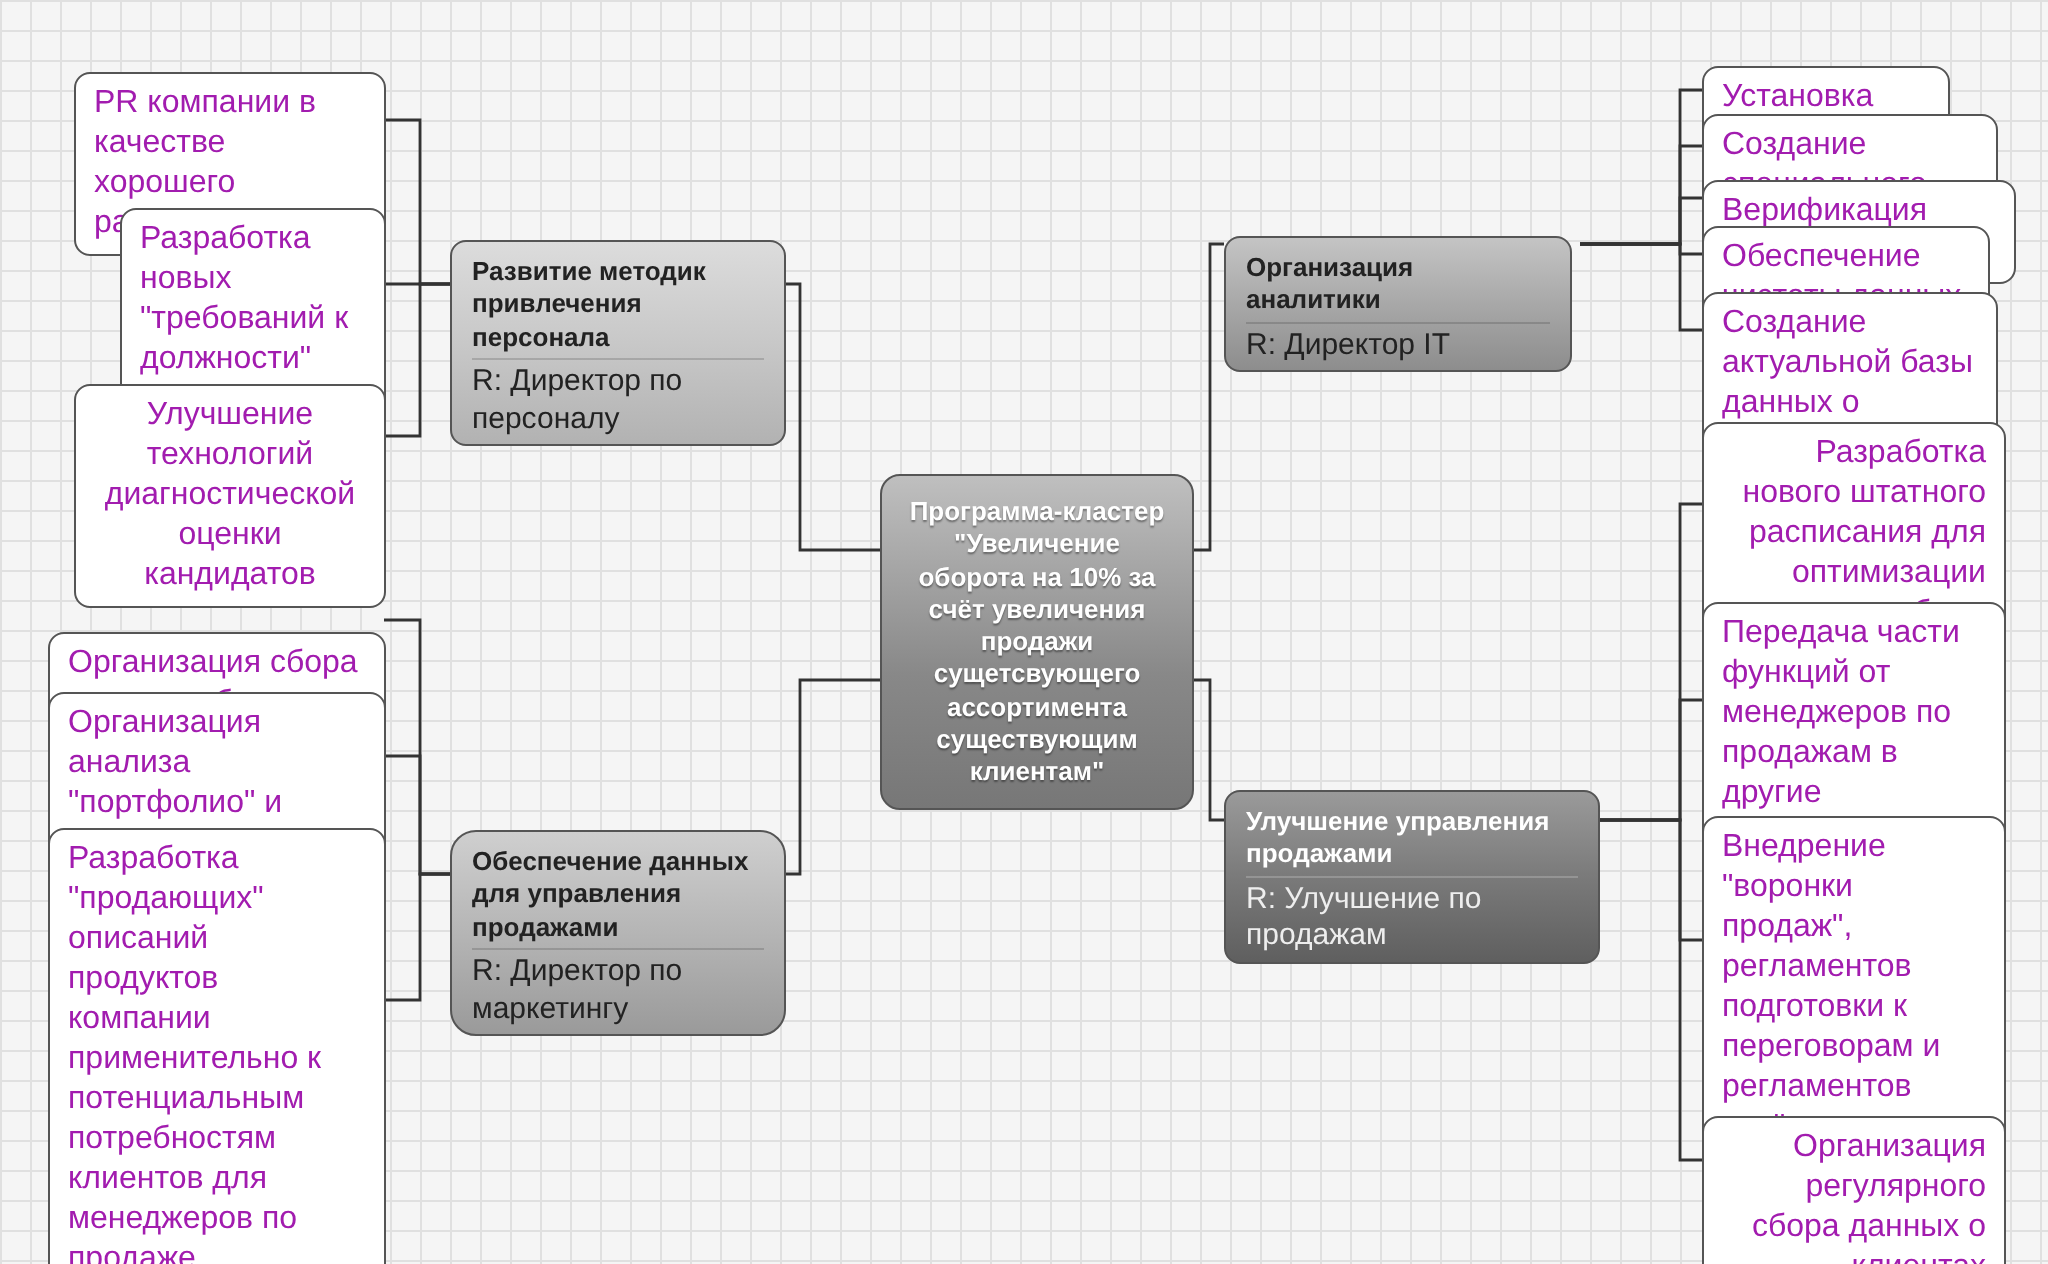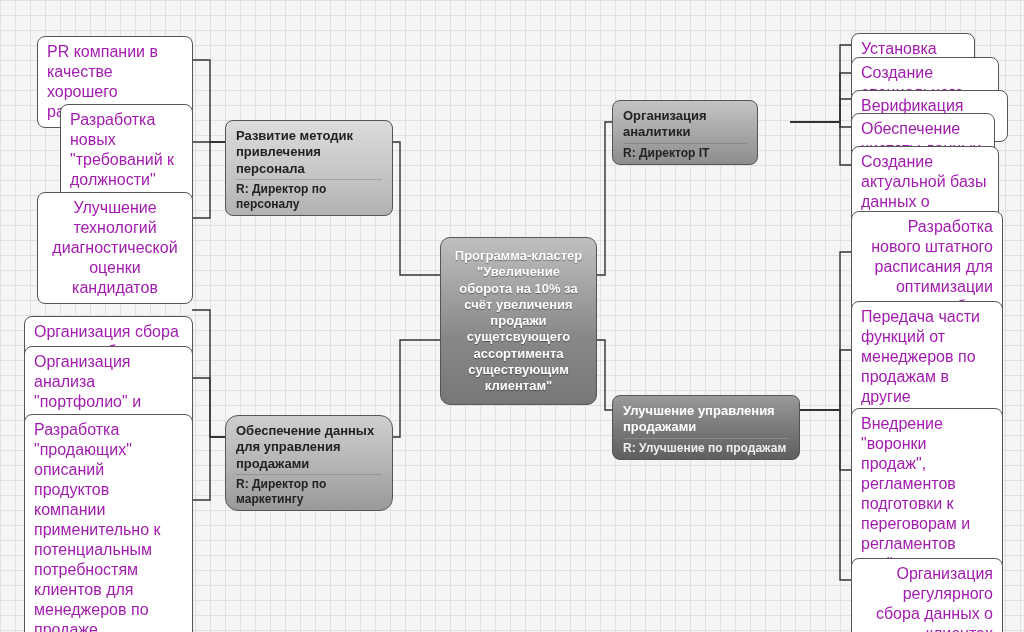"Организация аналитики" div.node { top: 100px -> 118px; width: 146px -> 174px }
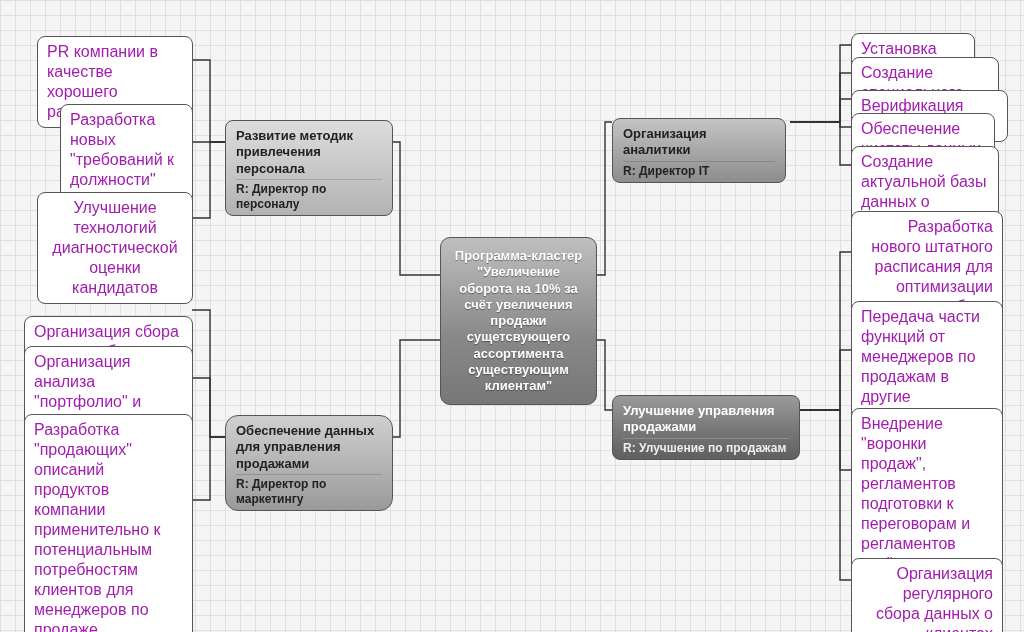"R: Директор IT" .resp { font-size: 12px -> 15px; font-weight: 700 -> 400 }
